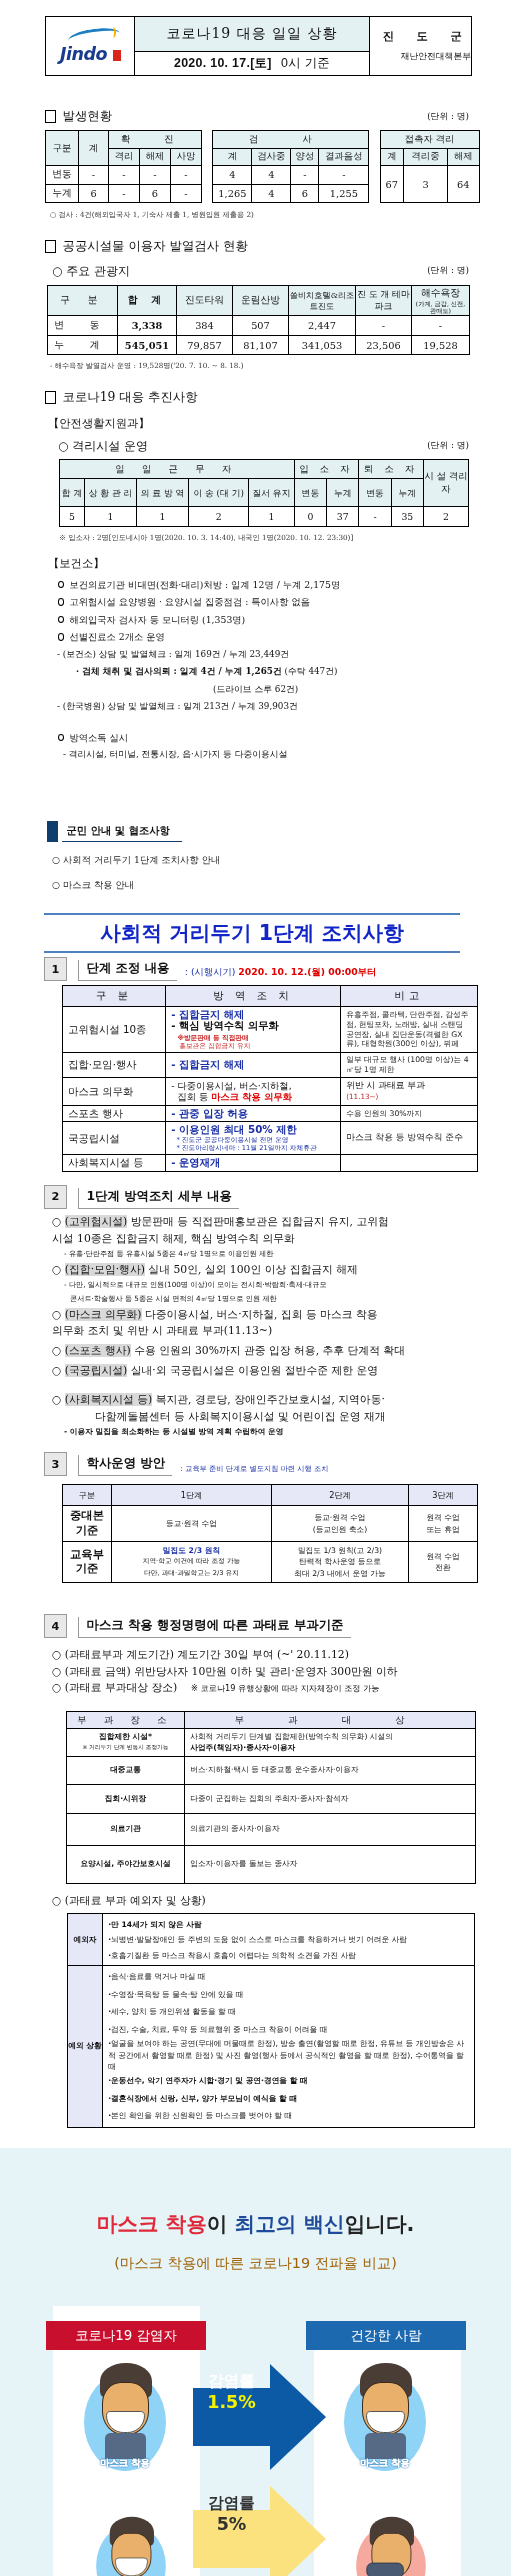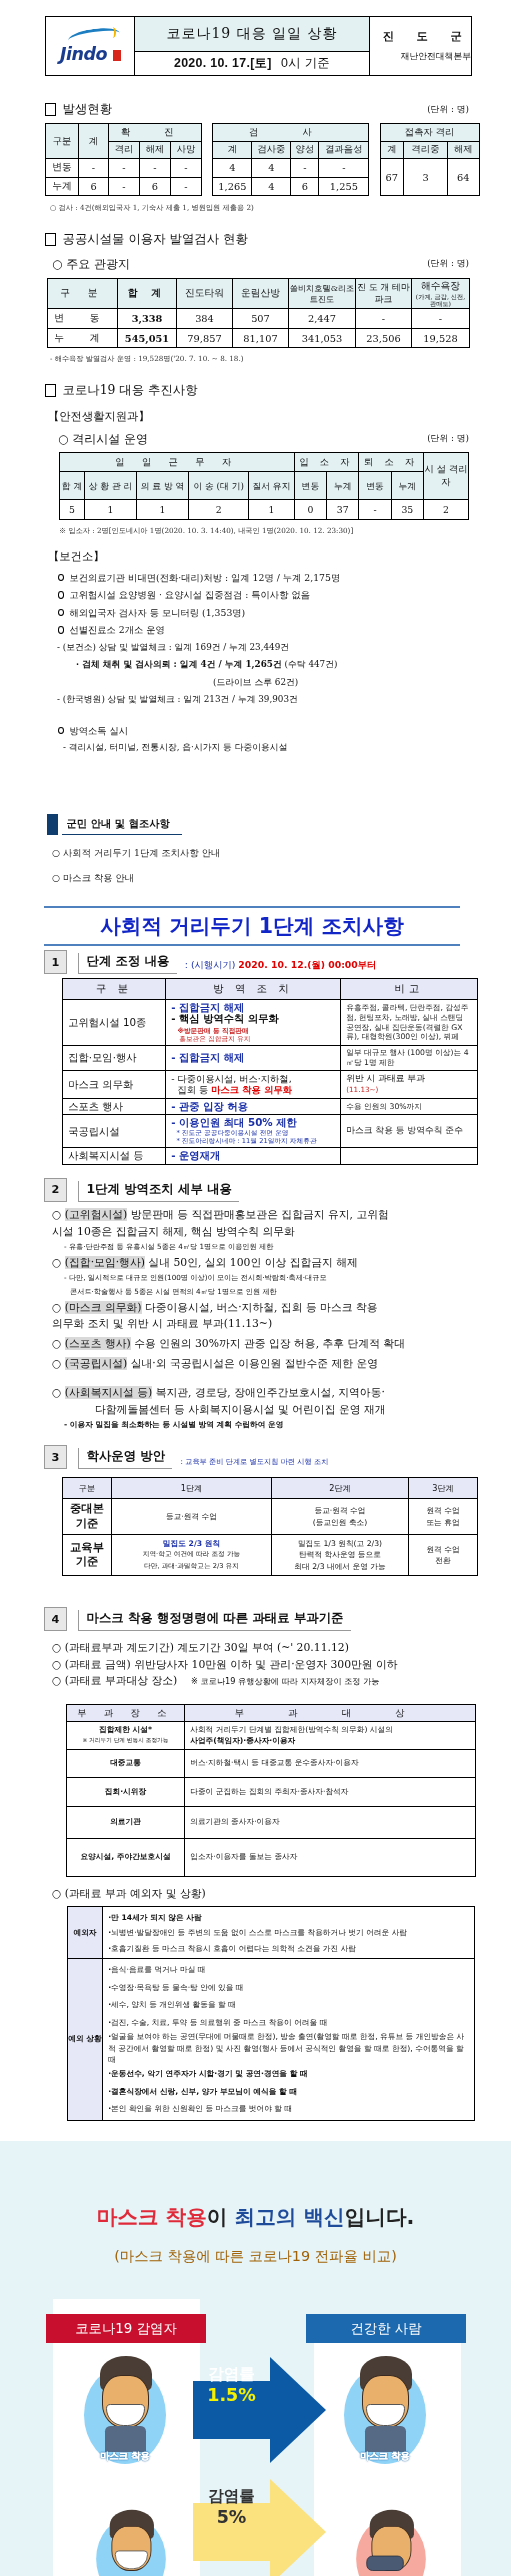"발생현황" div.row-h { margin-top: 25px -> 32px }
